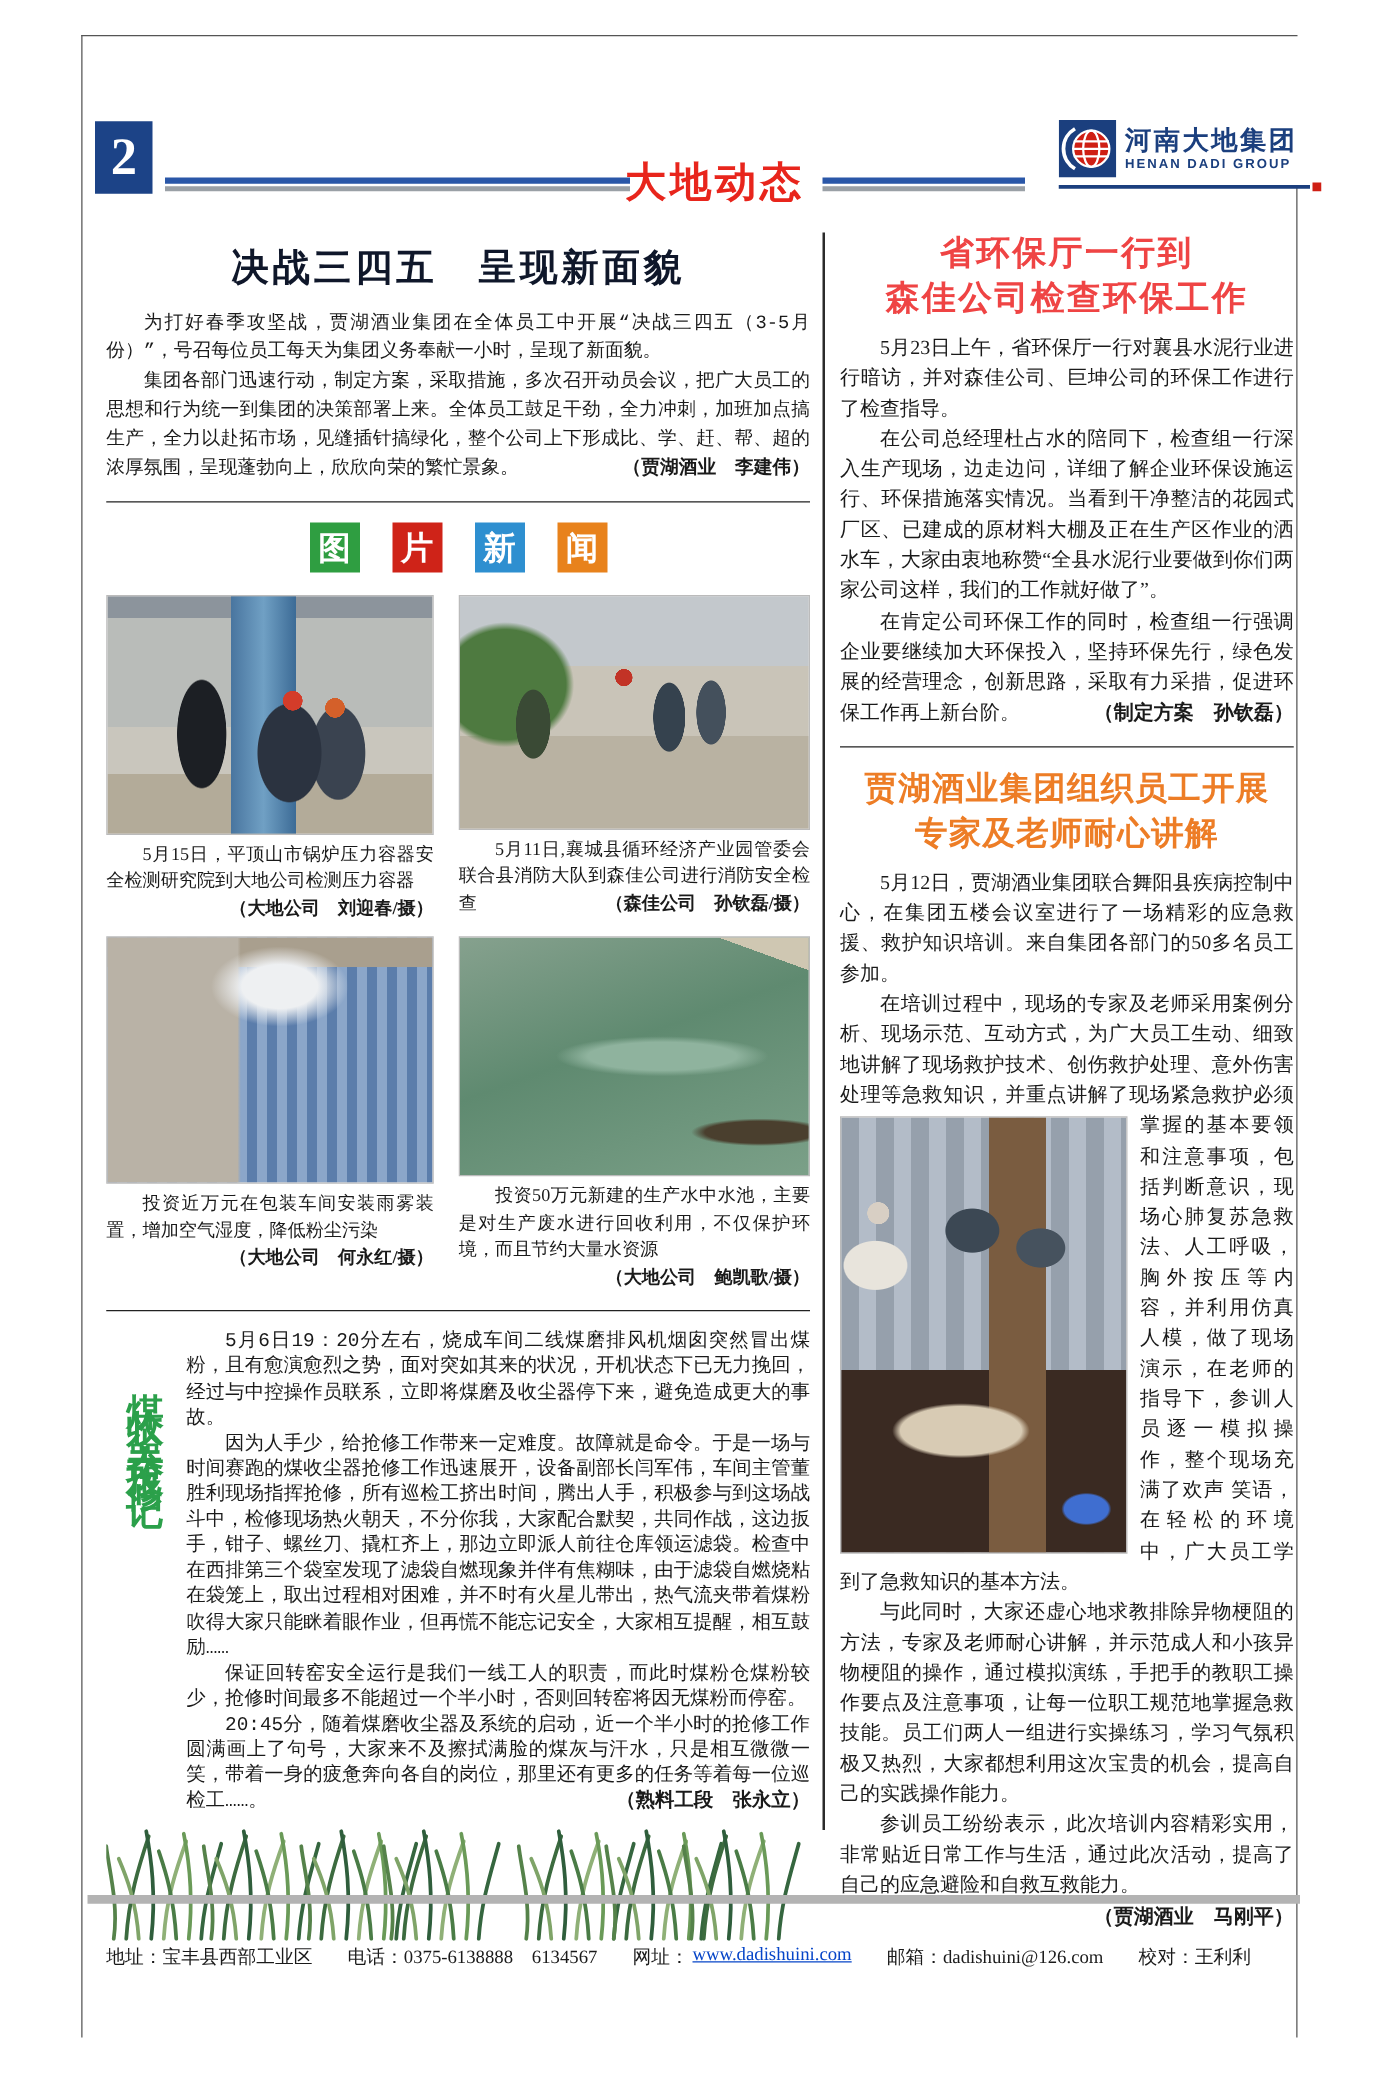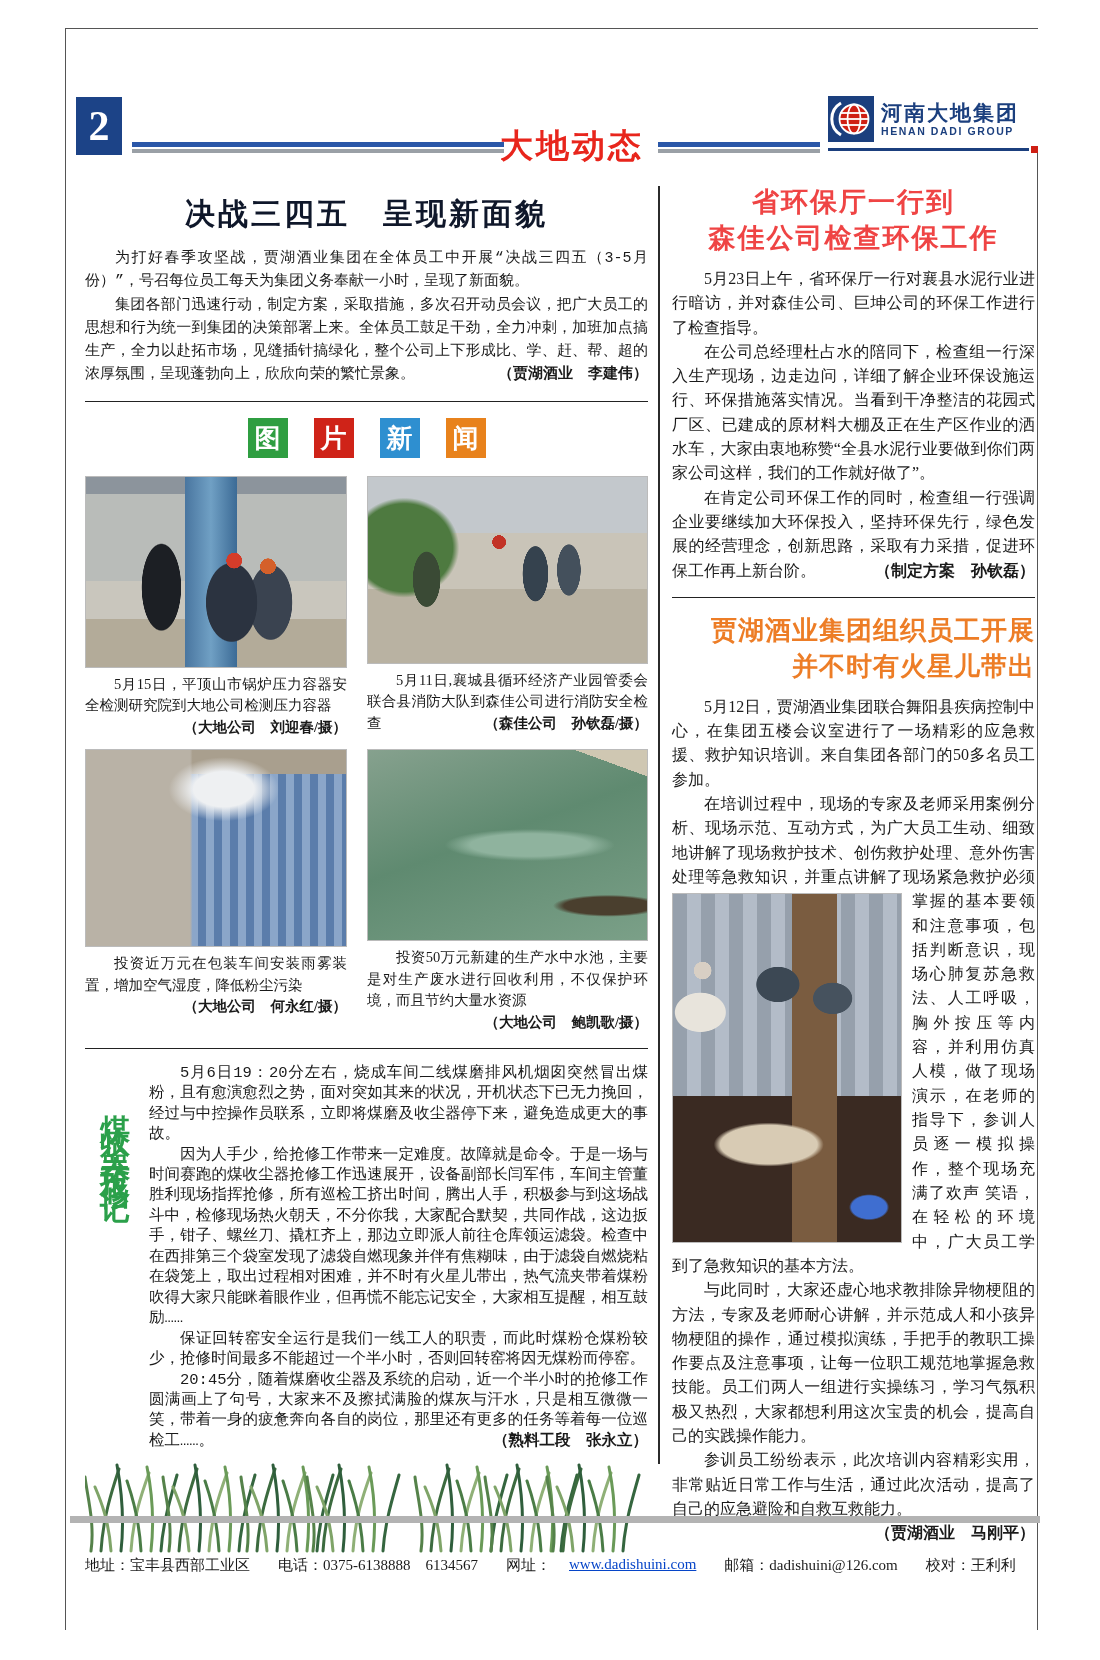"河南大地集团" .logo { left: 828px -> 847px }
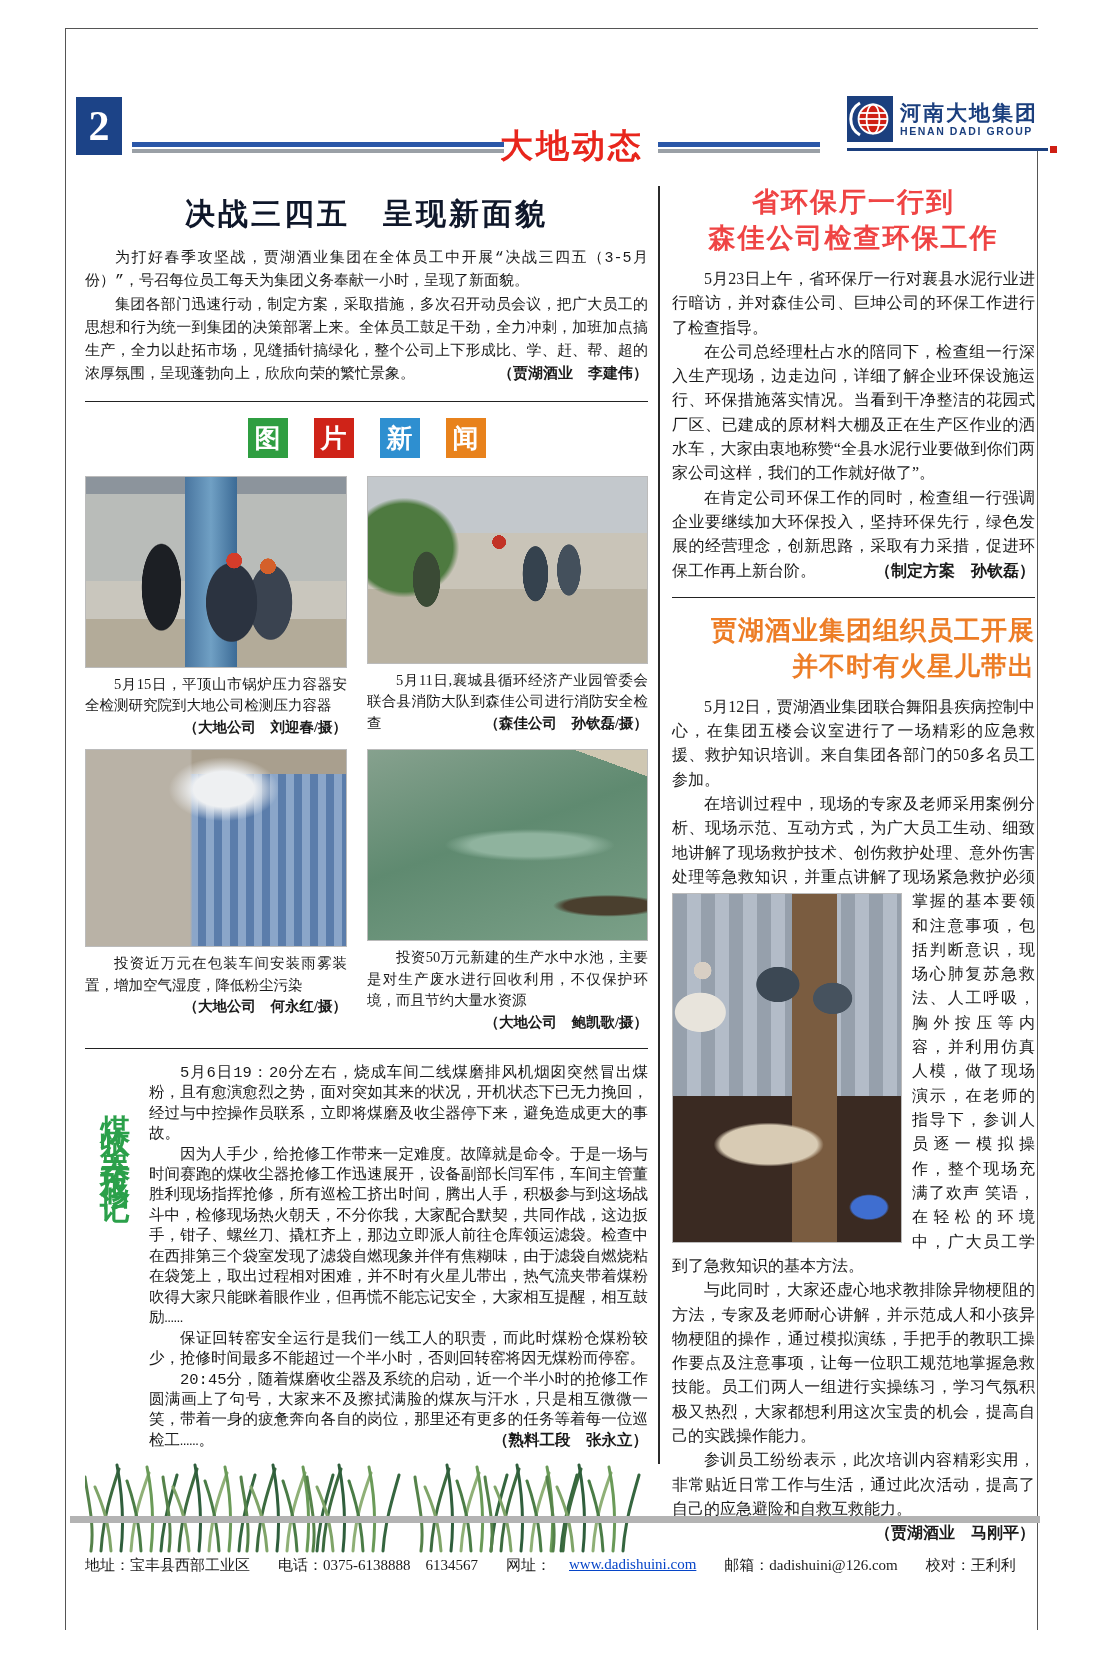"贾湖酒业集团组织员工开展" .t-orange { text-align: right -> center }
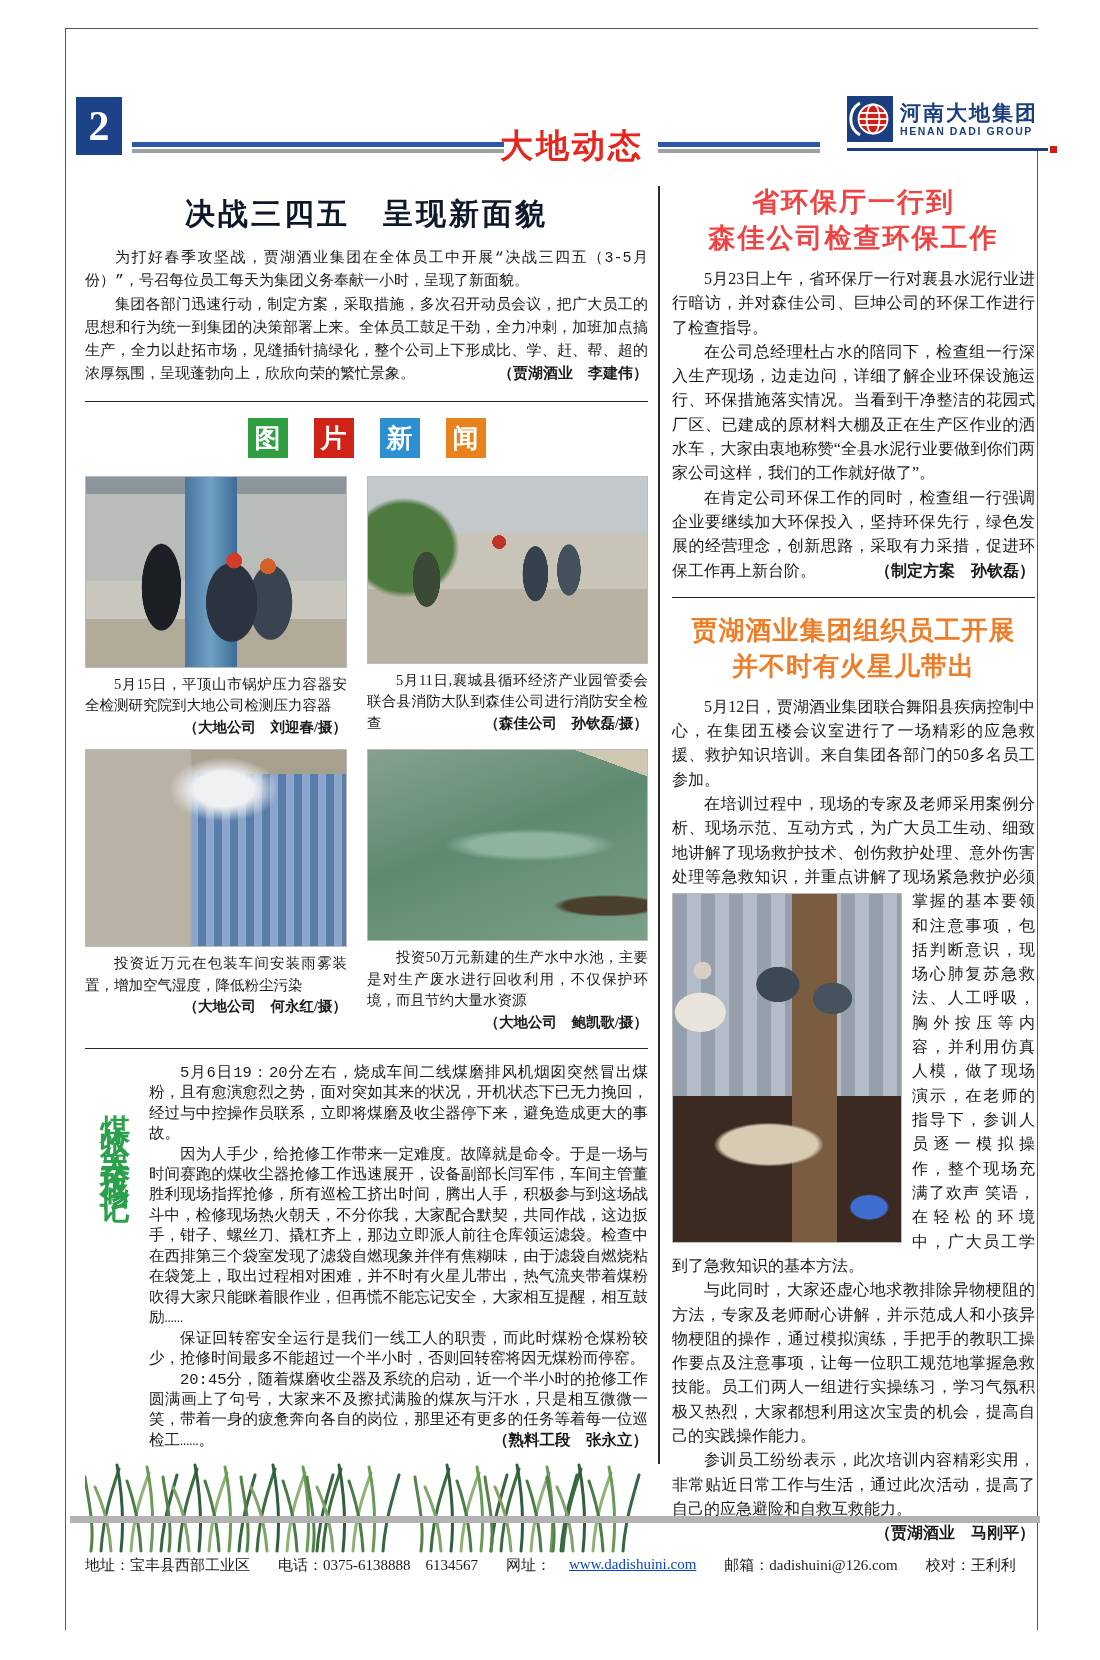"并不时有火星儿带出" div { text: 并不时有火星儿带出 -> 专家及老师耐心讲解 }
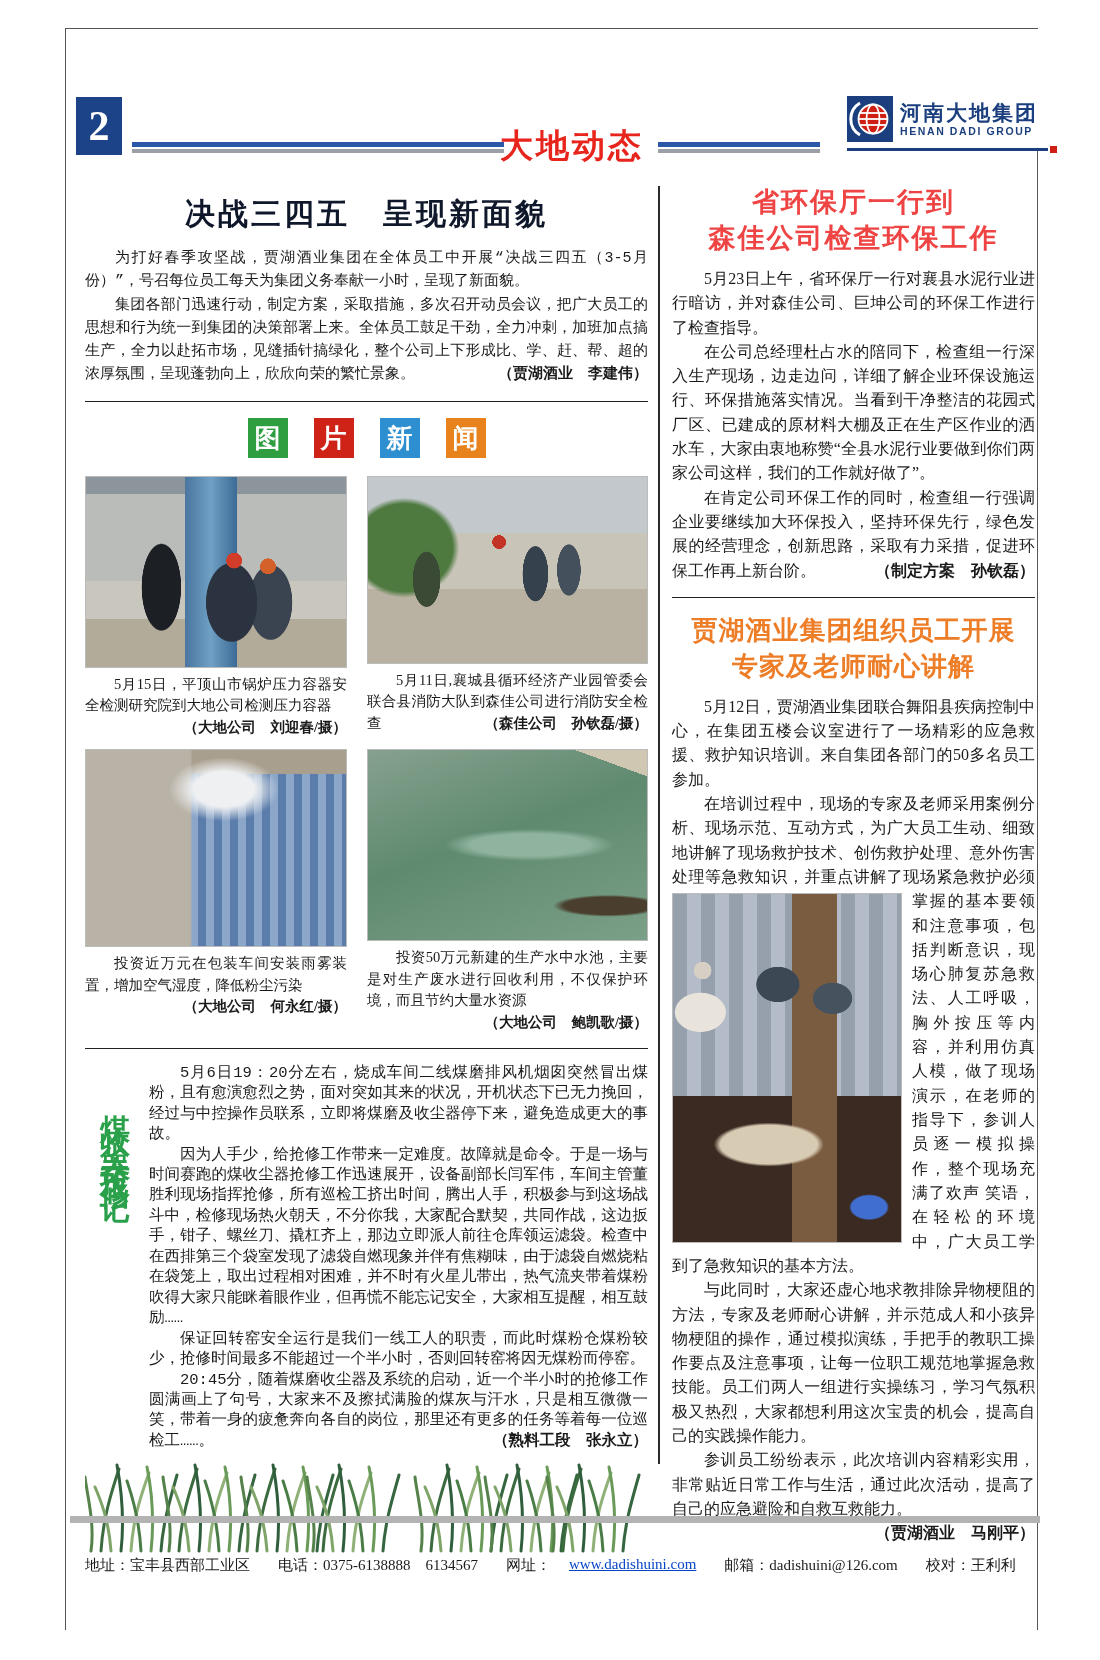"网址：" .webitem { gap: 18px -> 3px }
